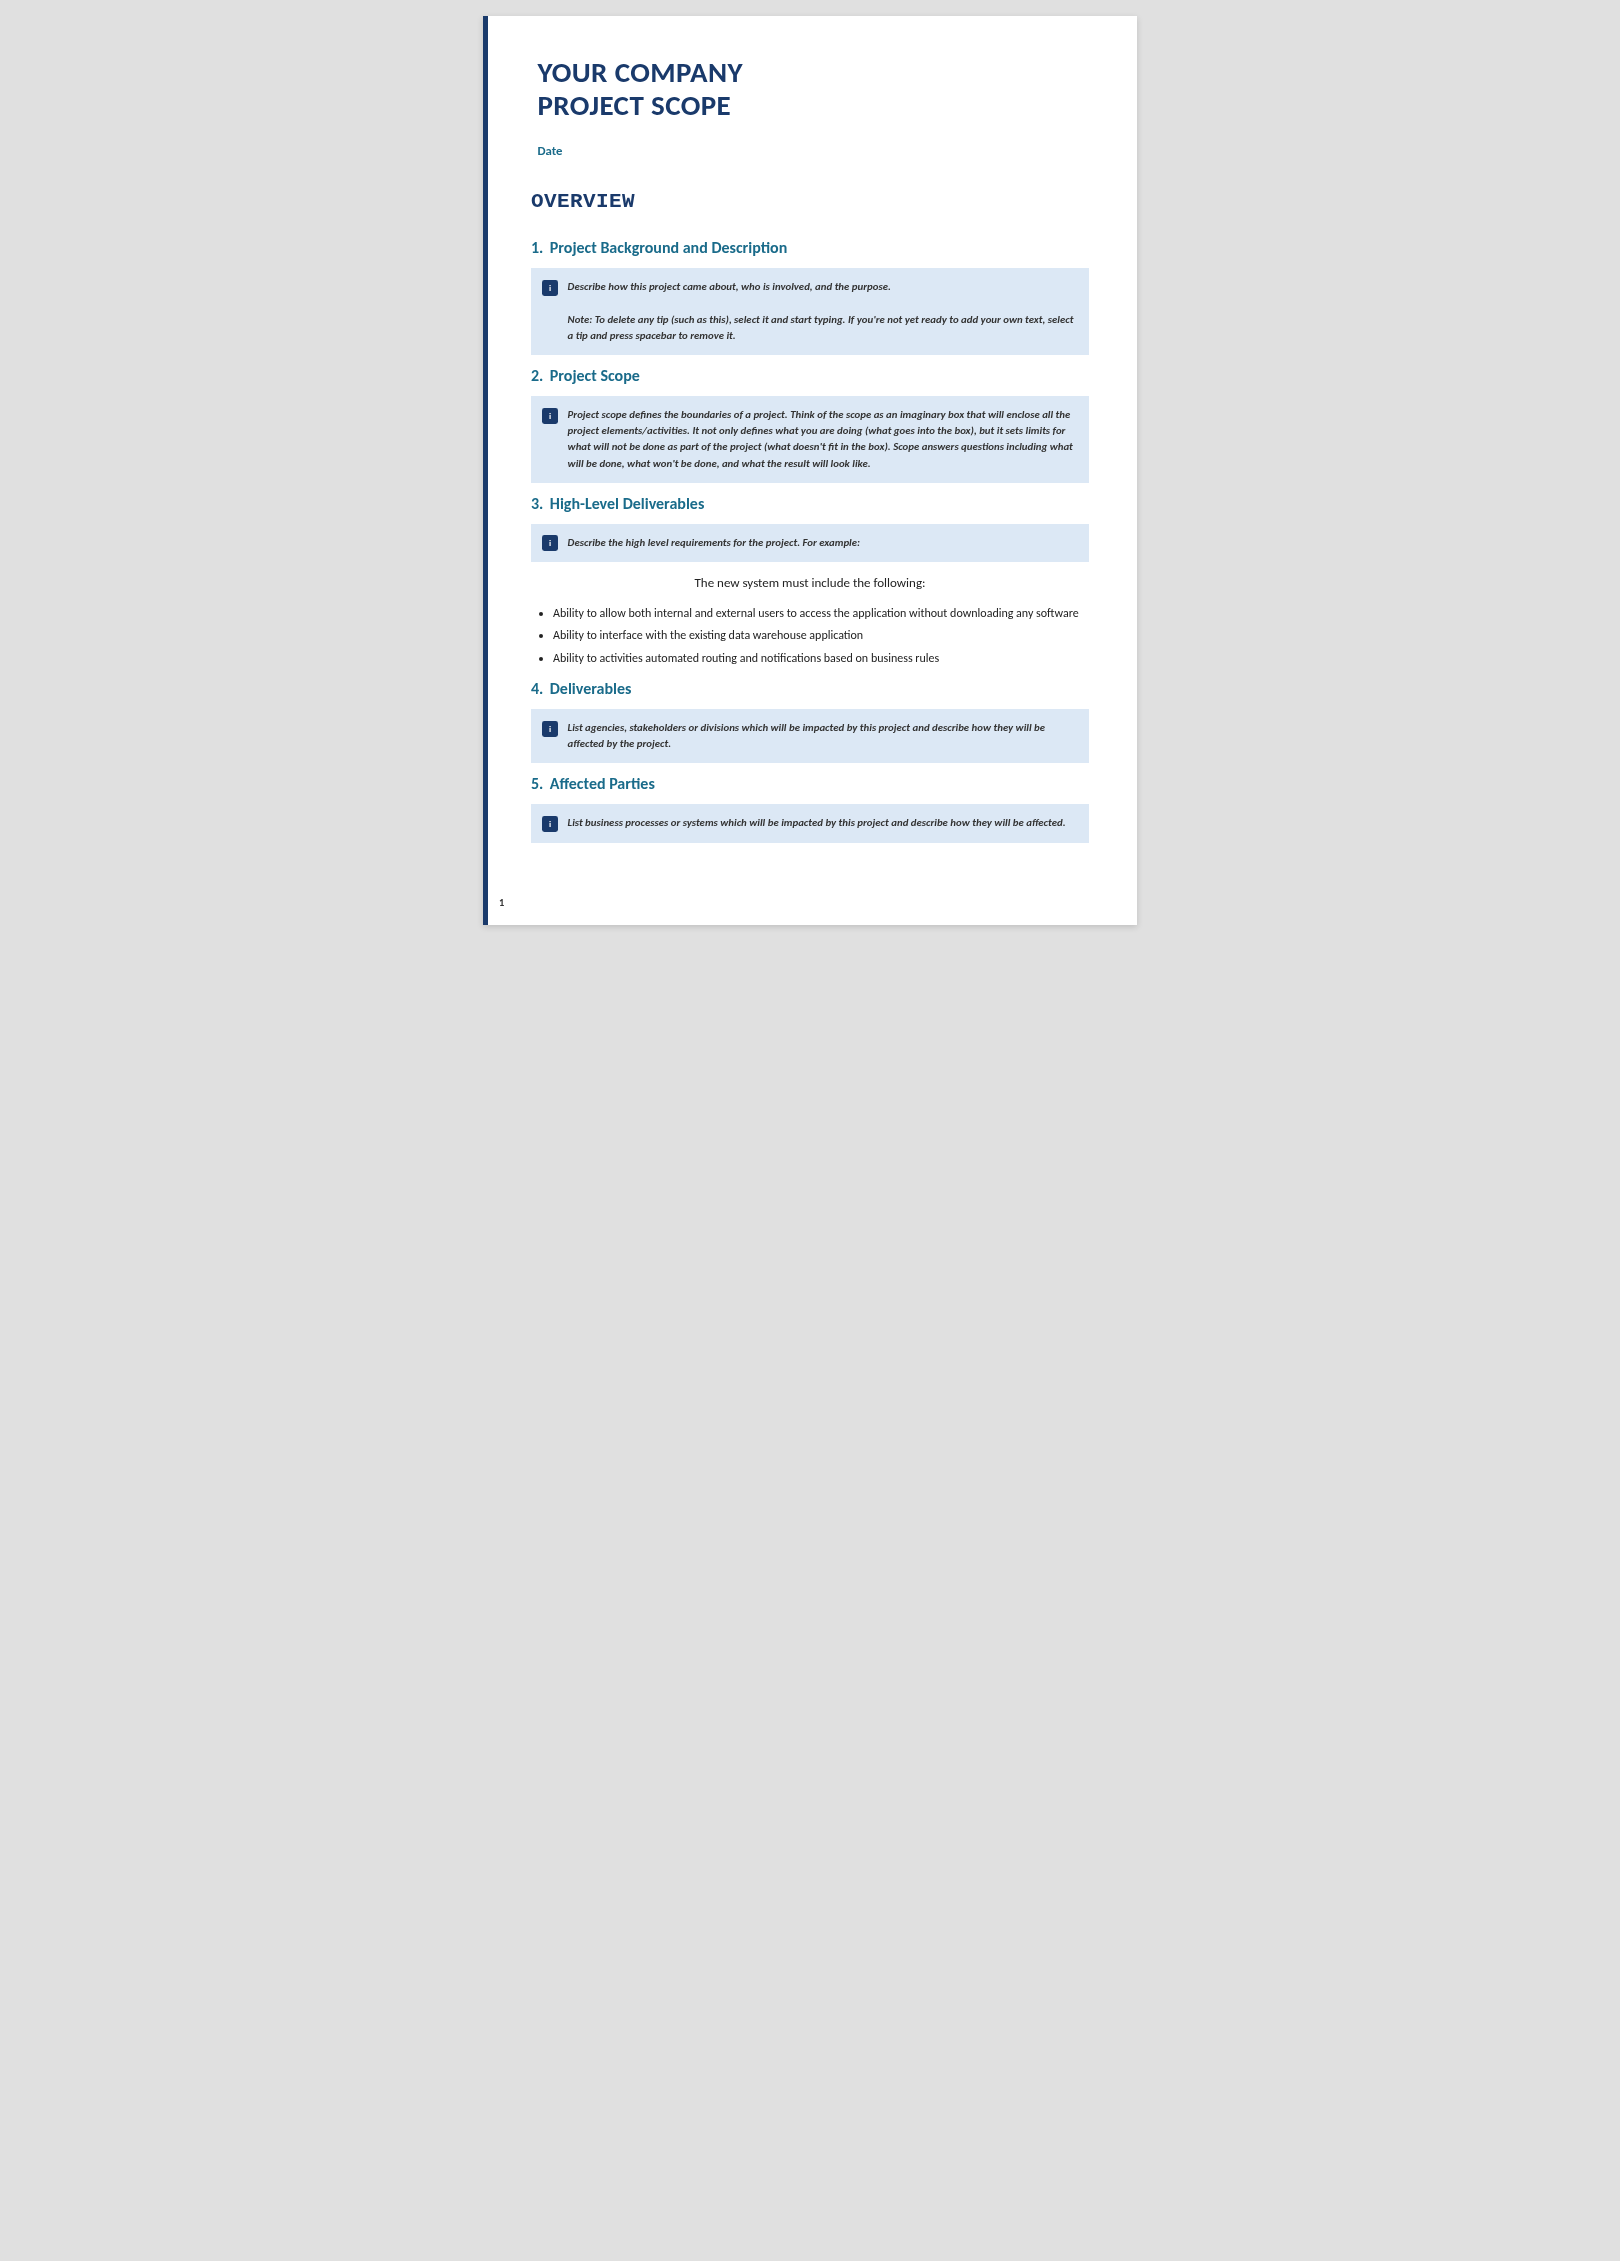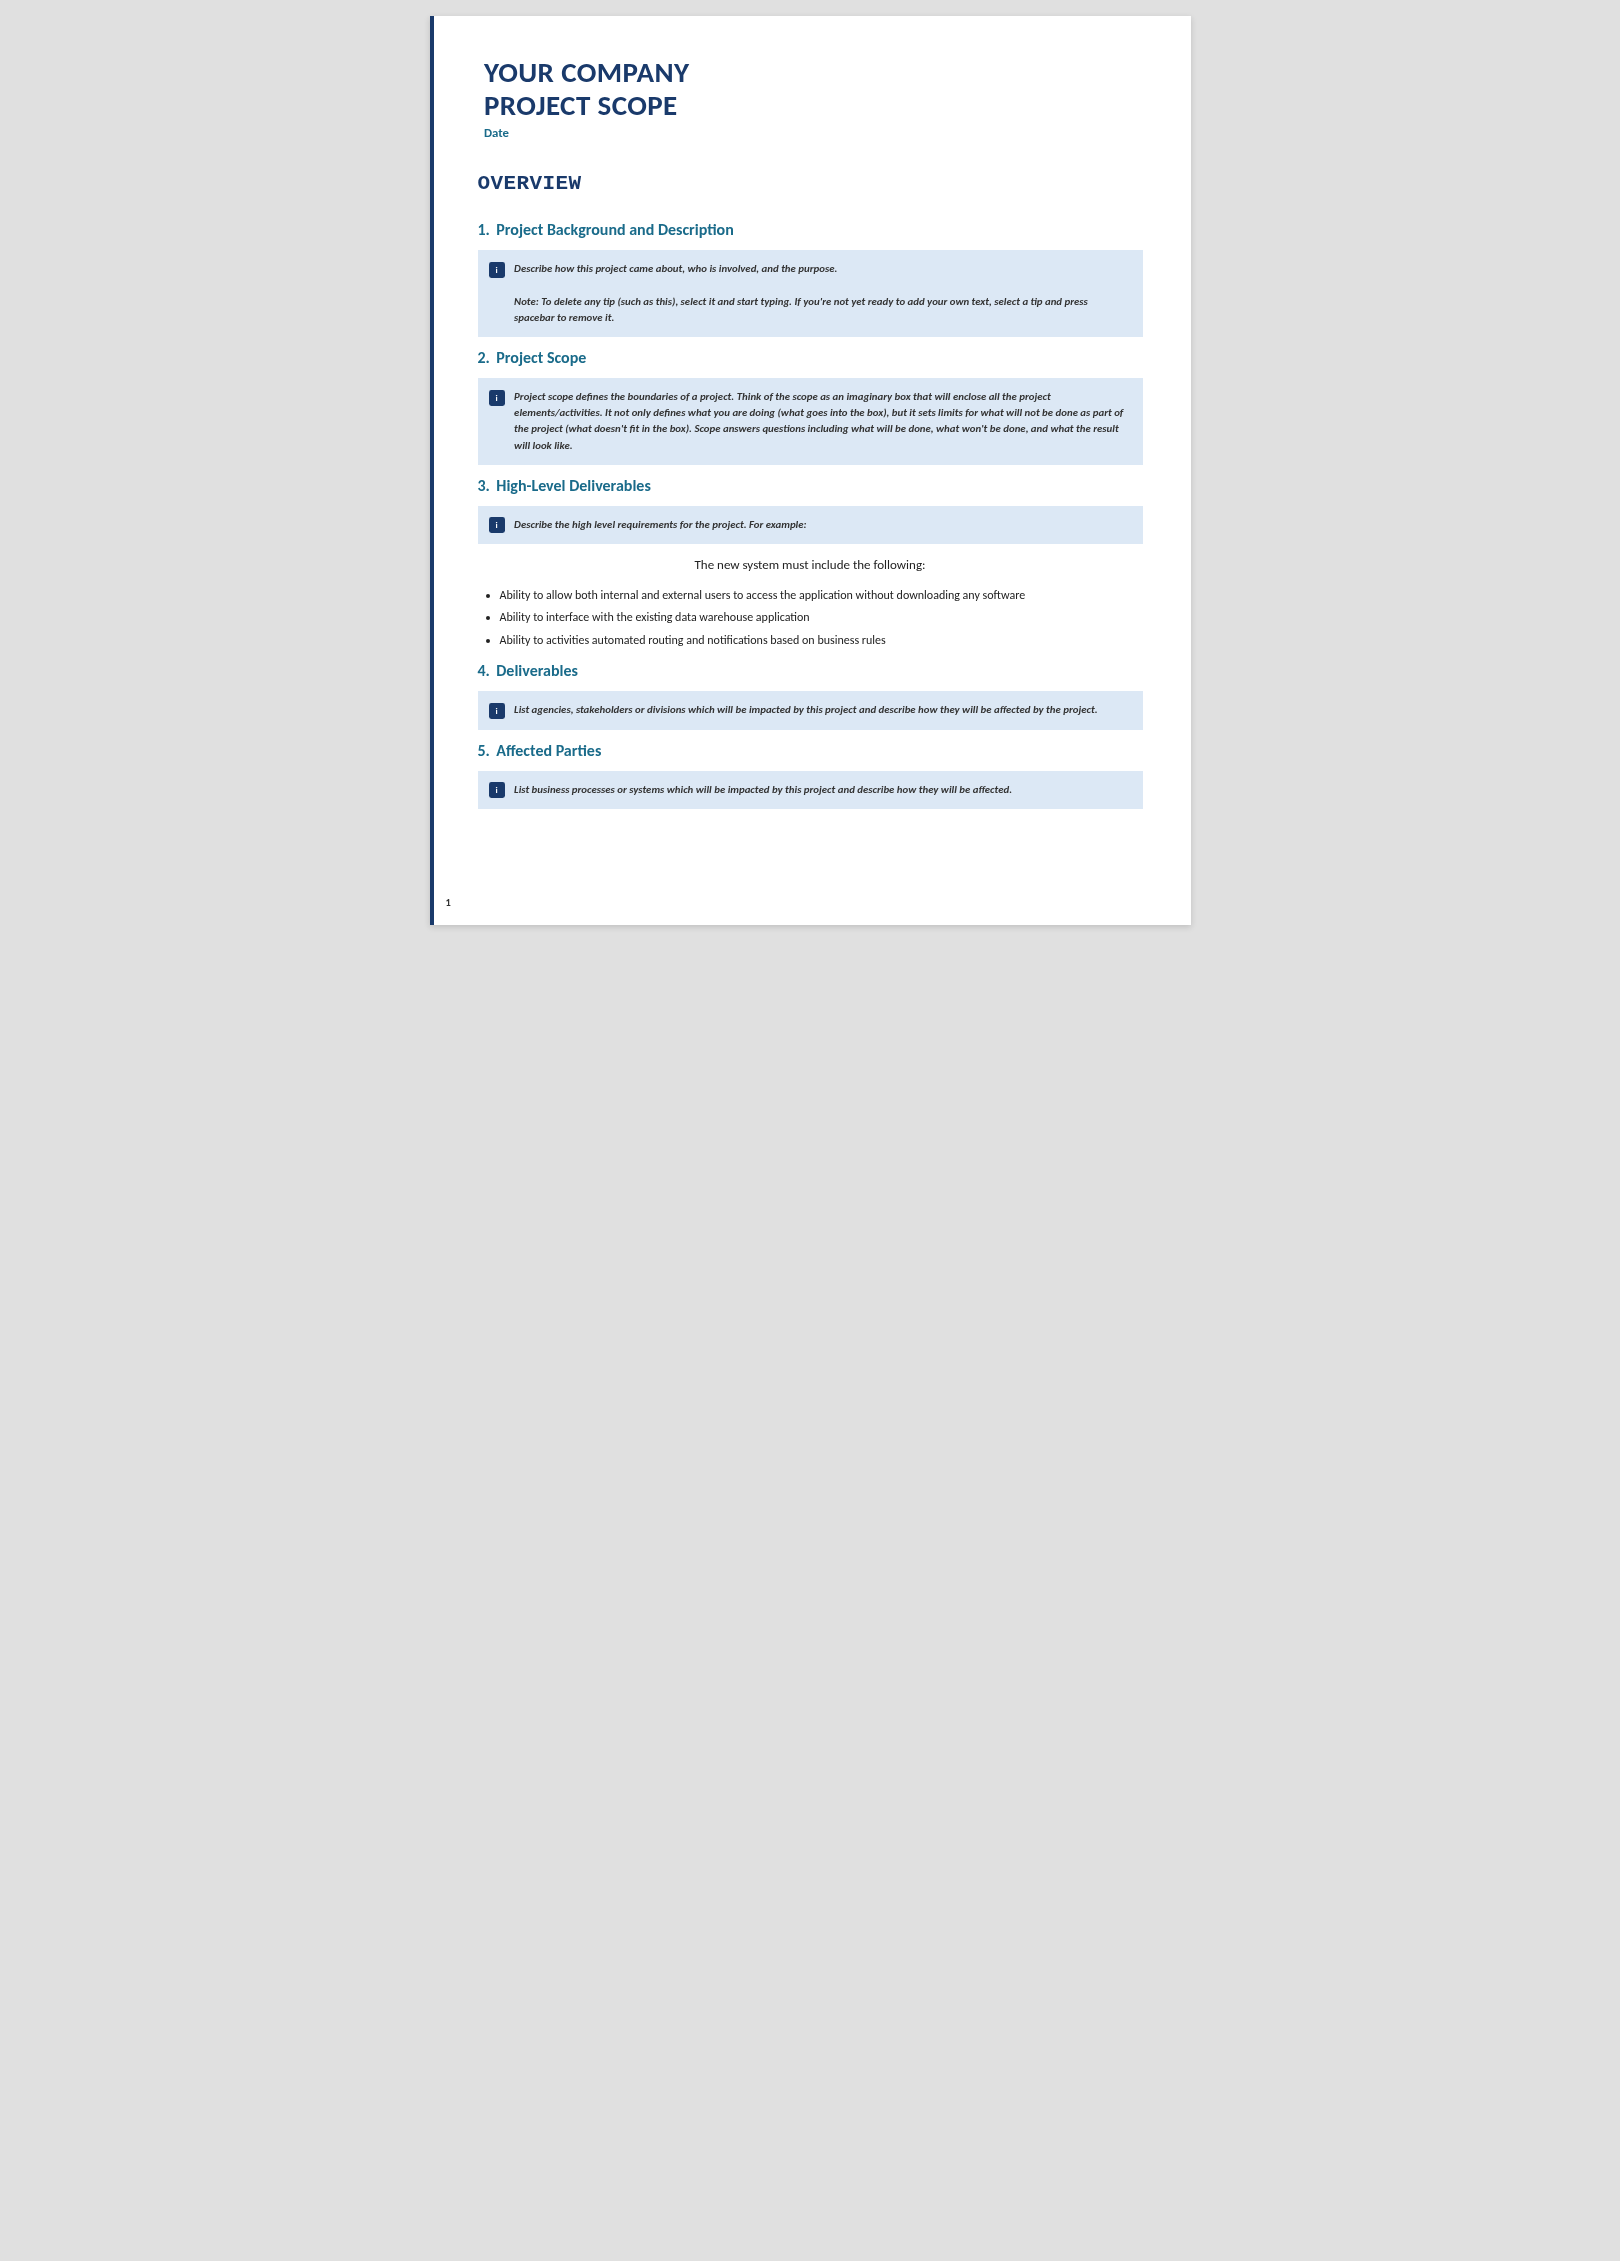"YOUR COMPANY" .page { width: 761px -> 654px }
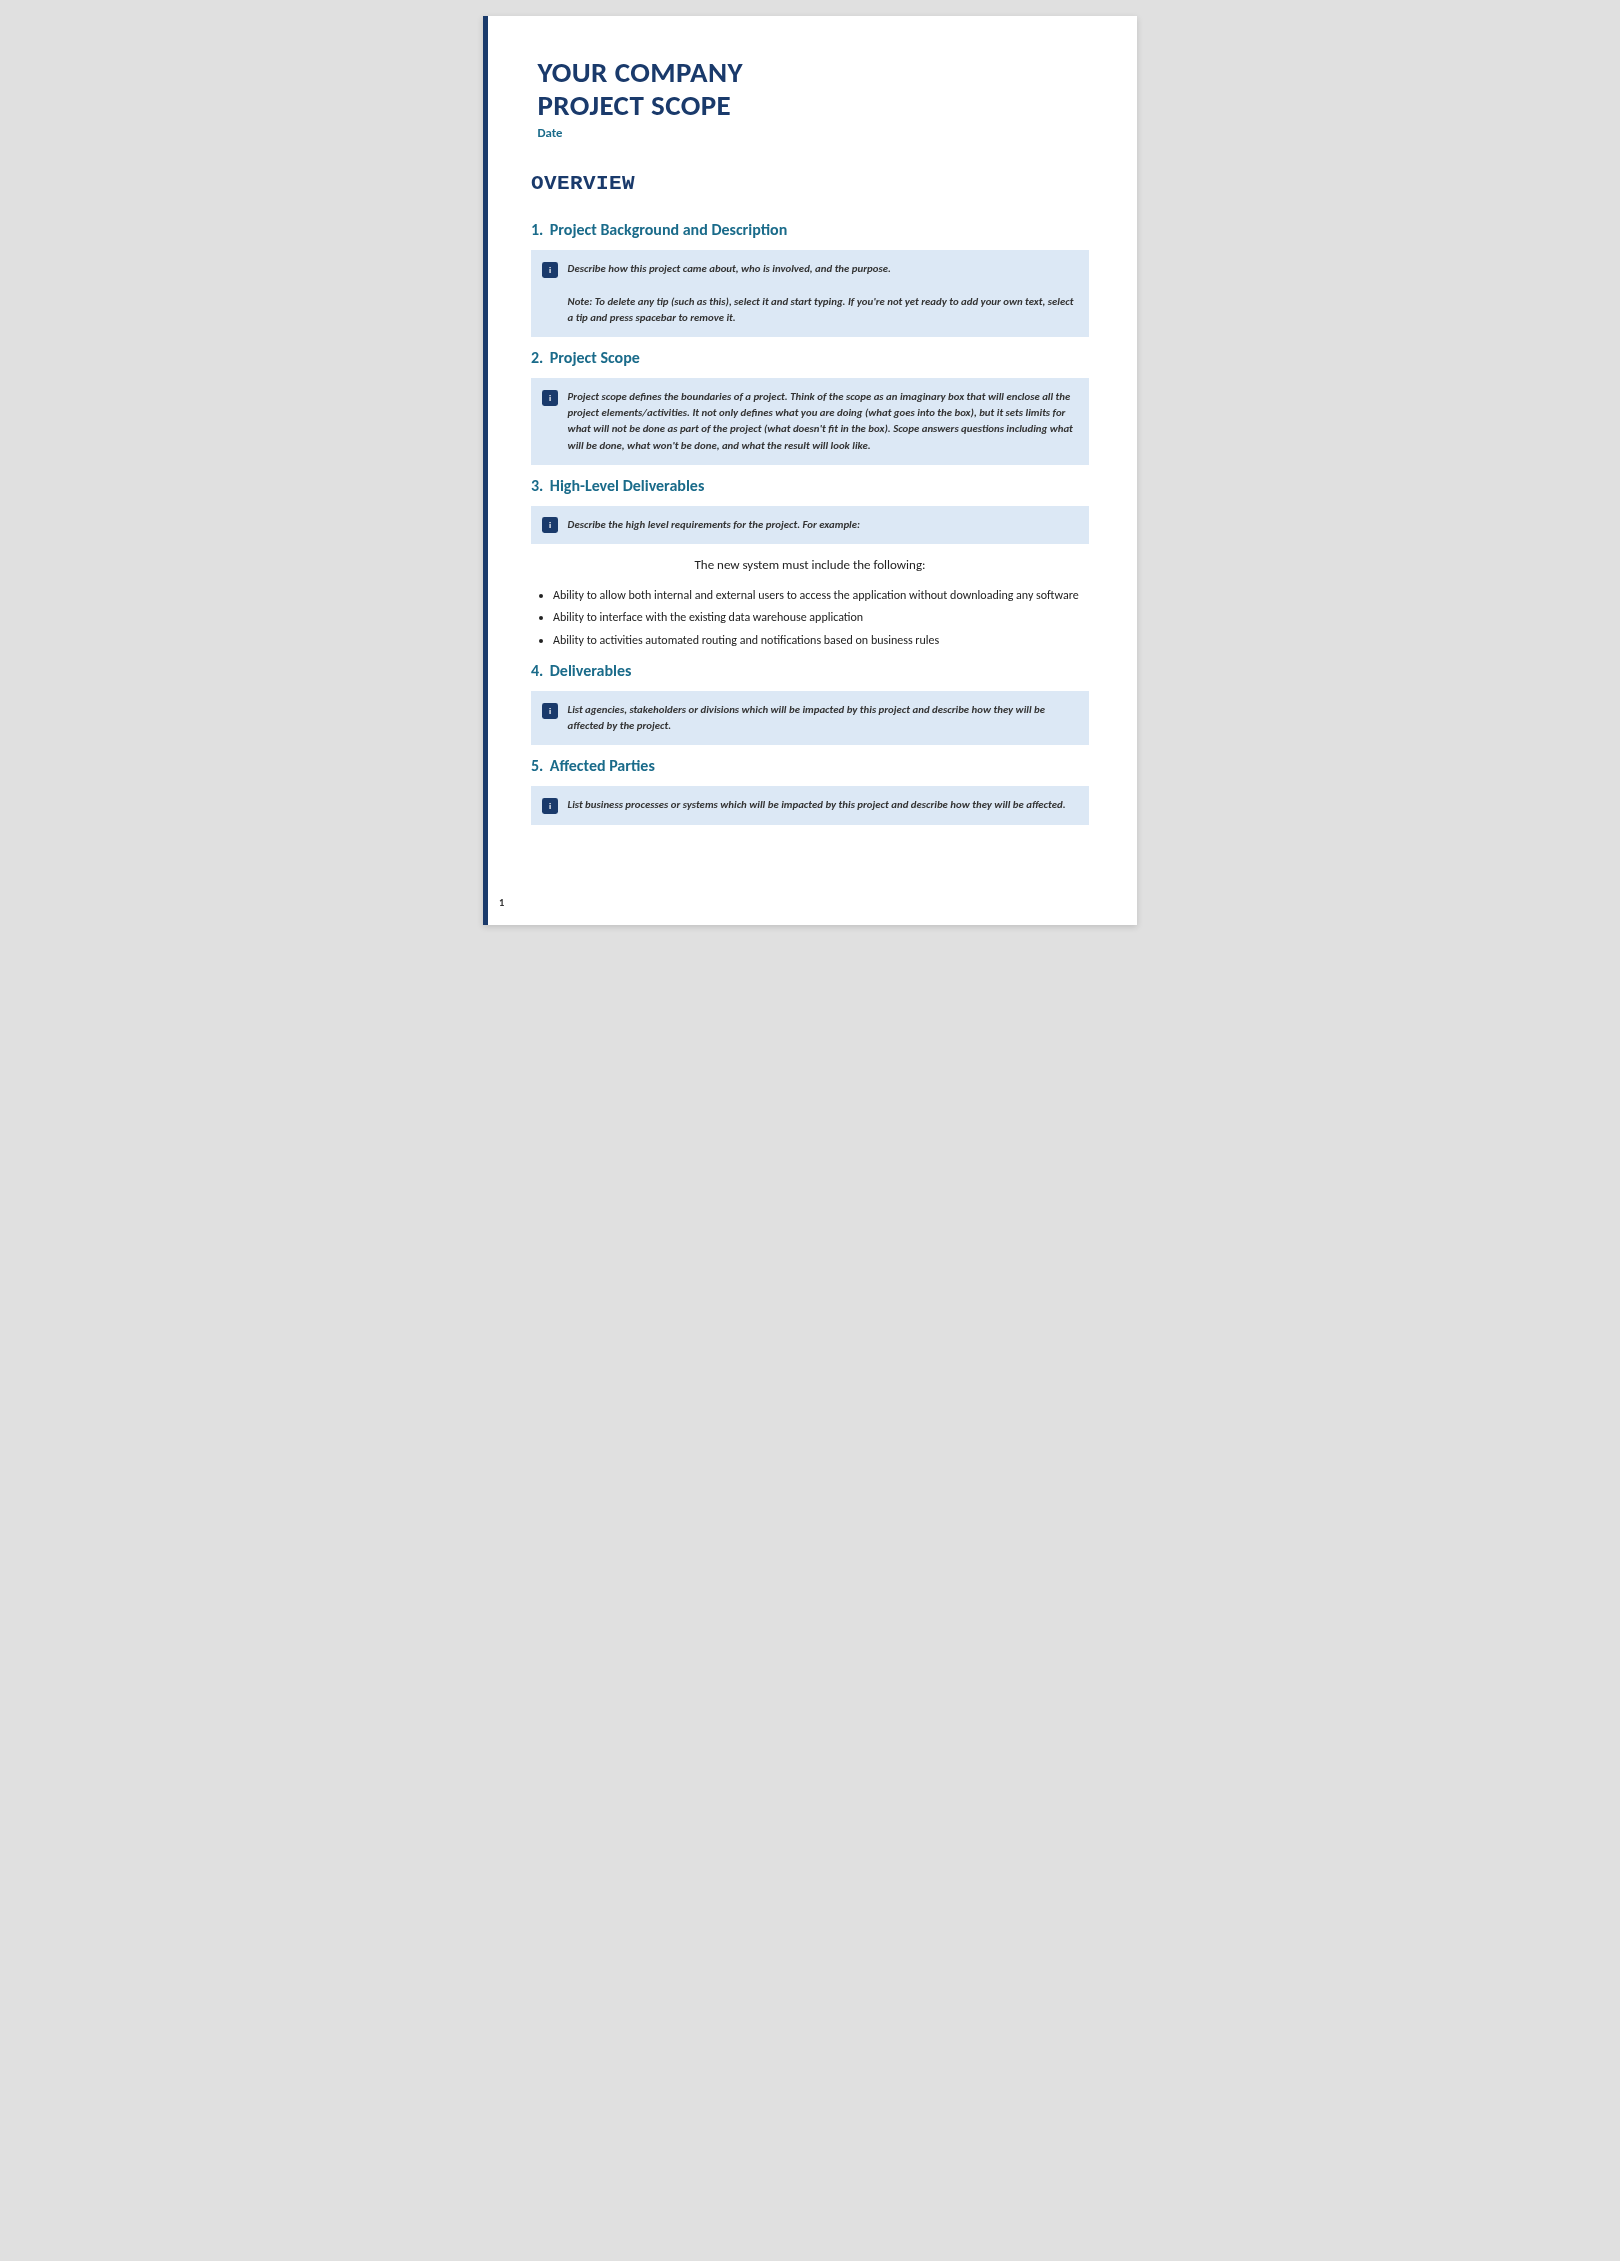"Date" .date-label { margin-top: 2px -> 20px }
